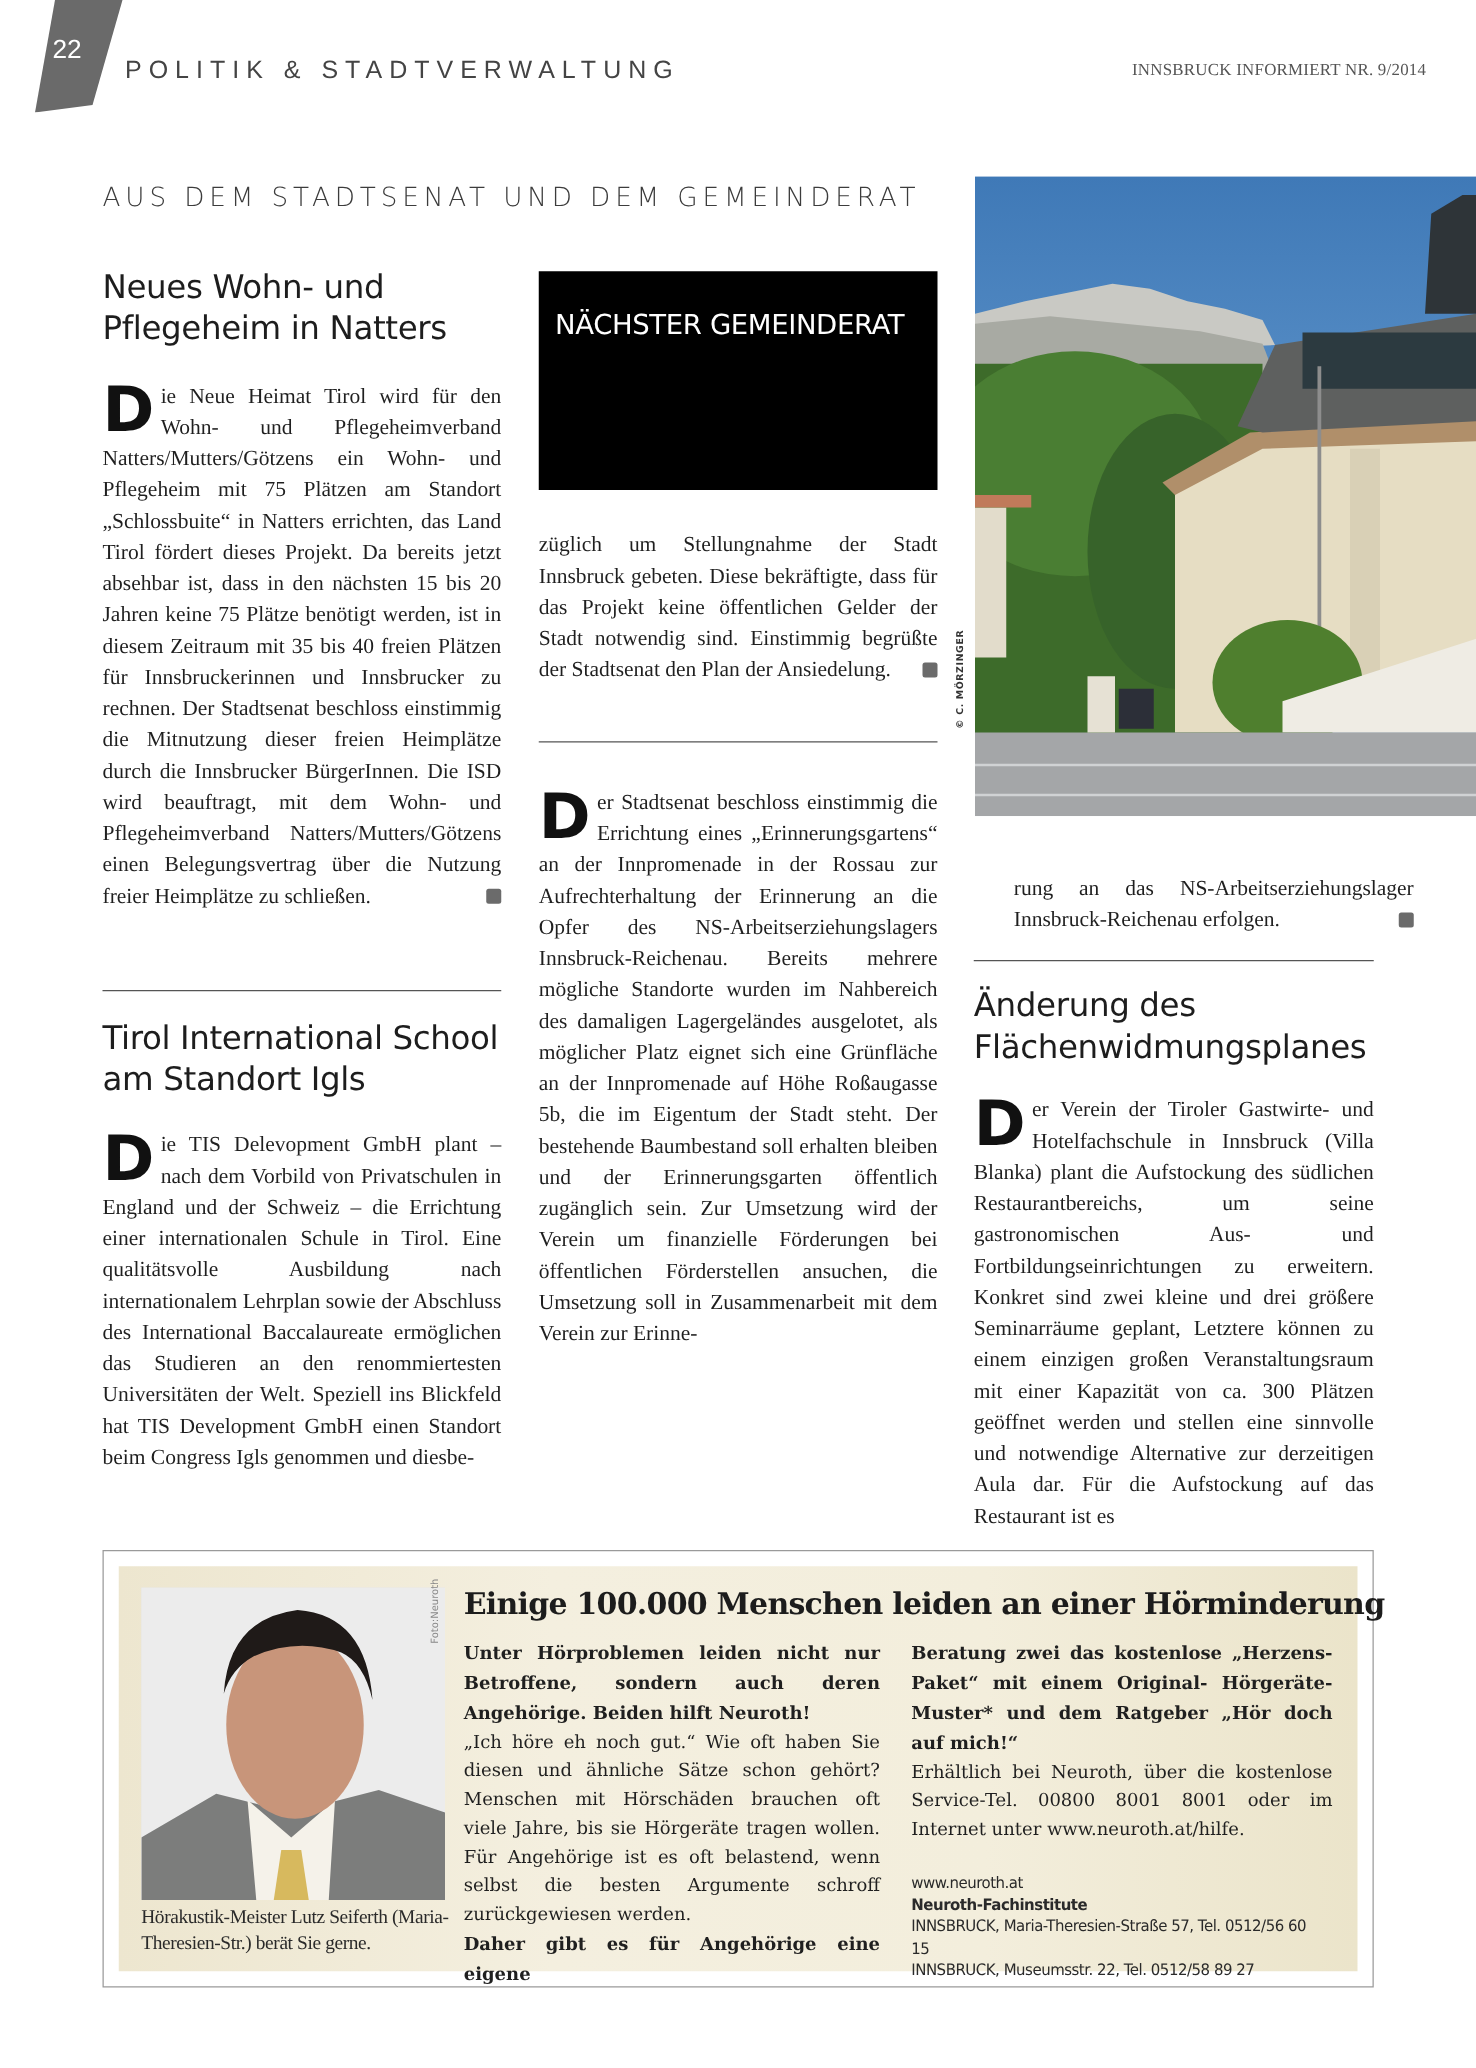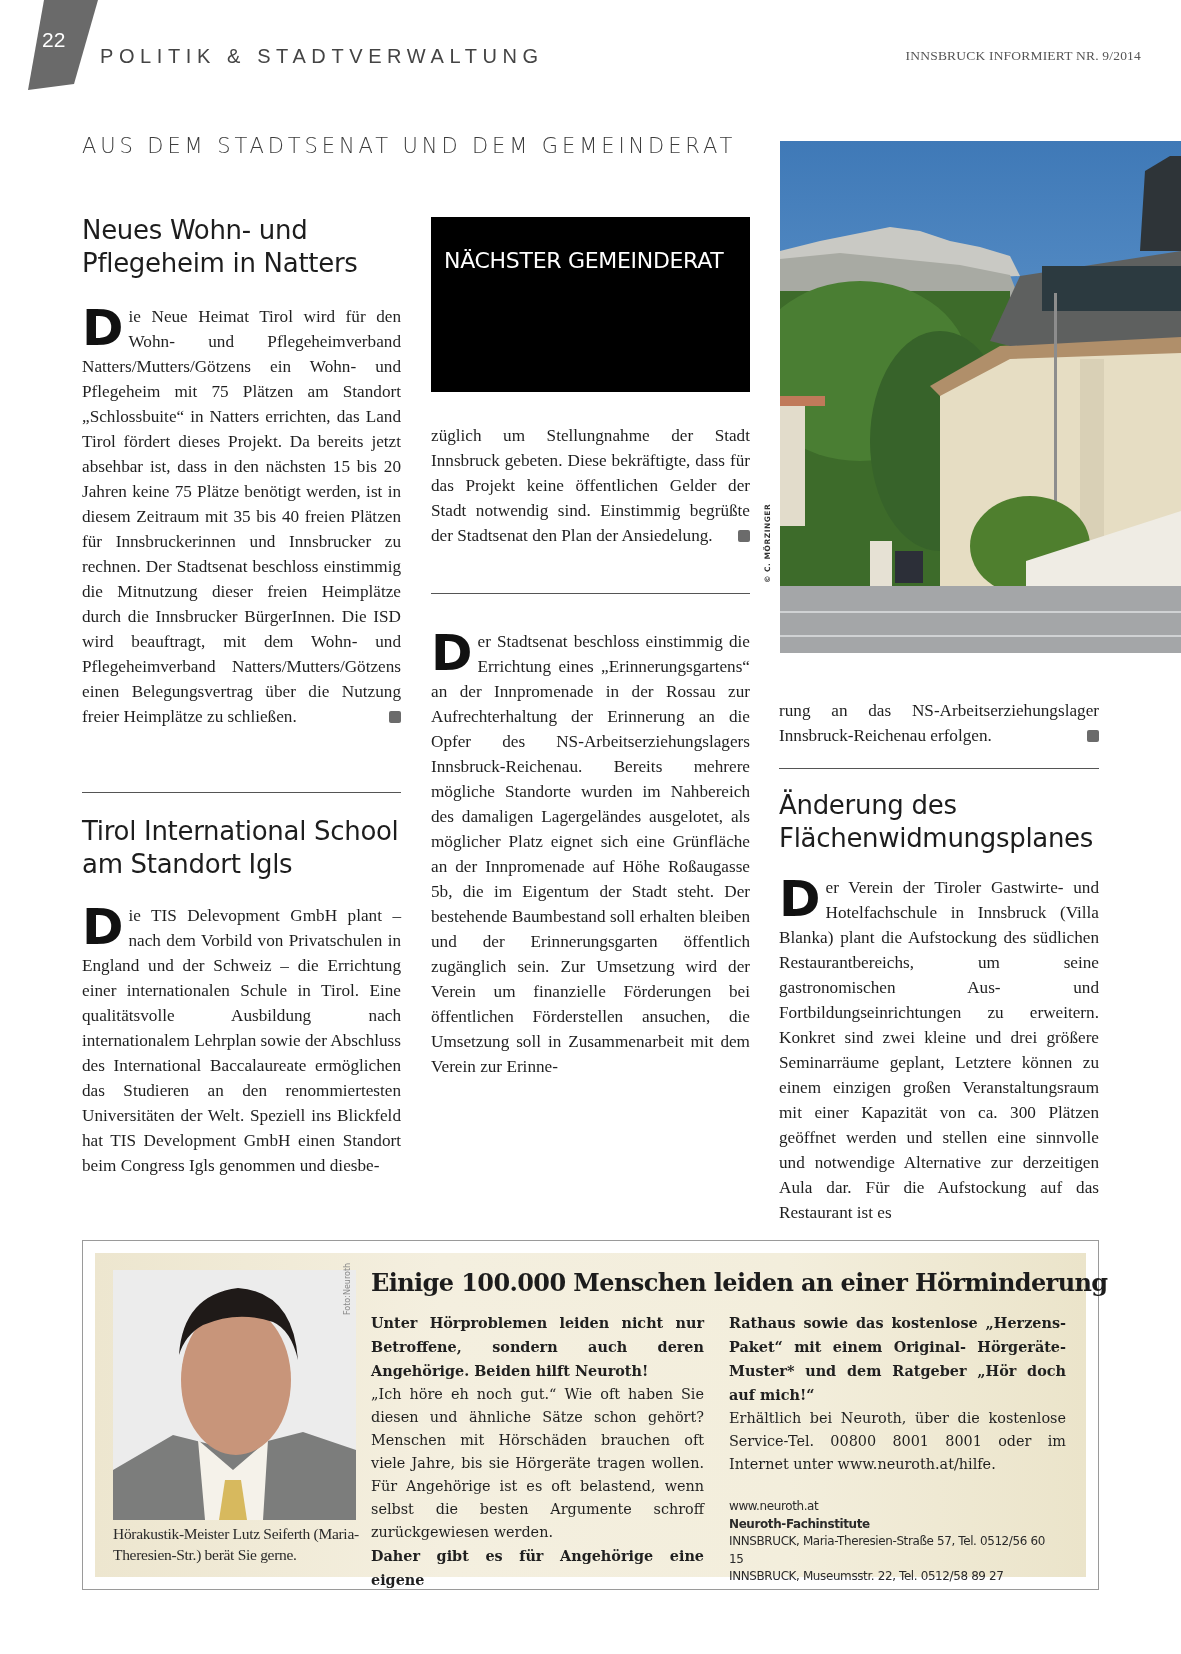"AUS DEM STADTSENAT UND DEM" .kicker { top: 134px -> 146px }
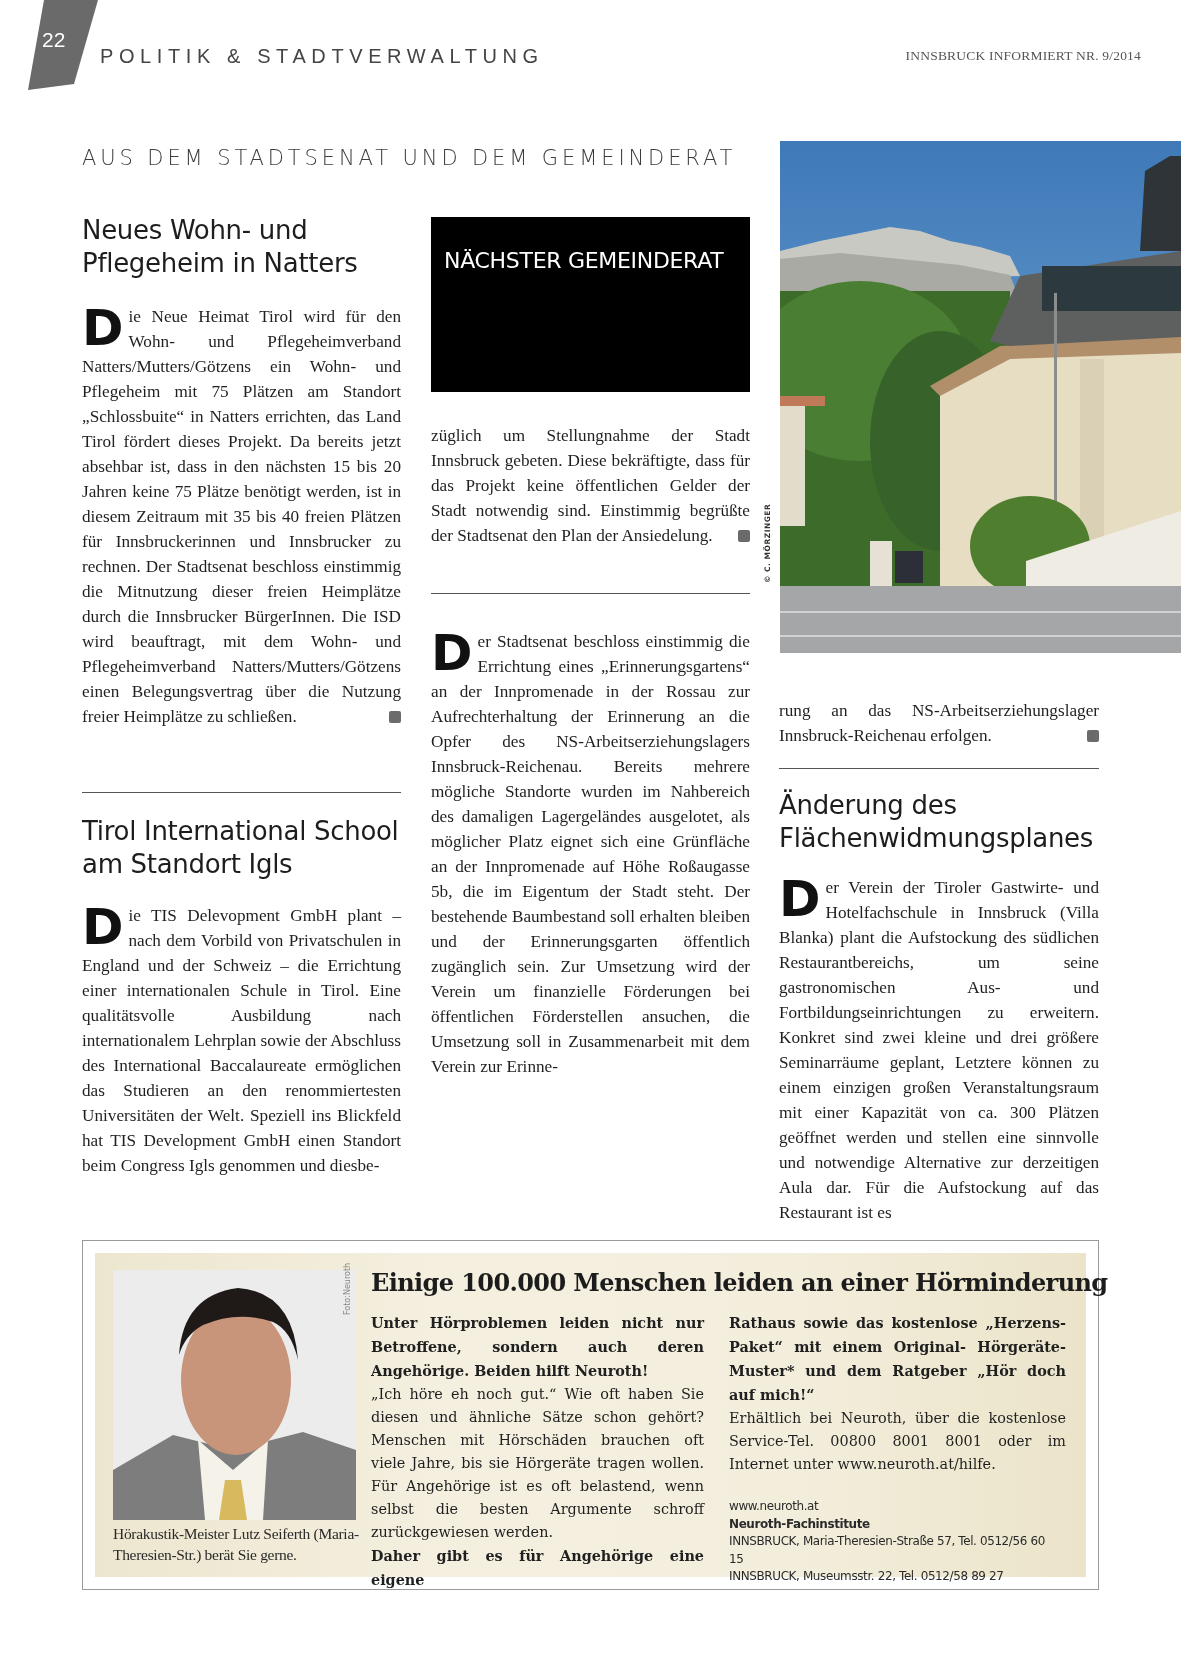"rung an das NS-Arbeitserziehungslager" div.col { margin-left: none -> 32px }
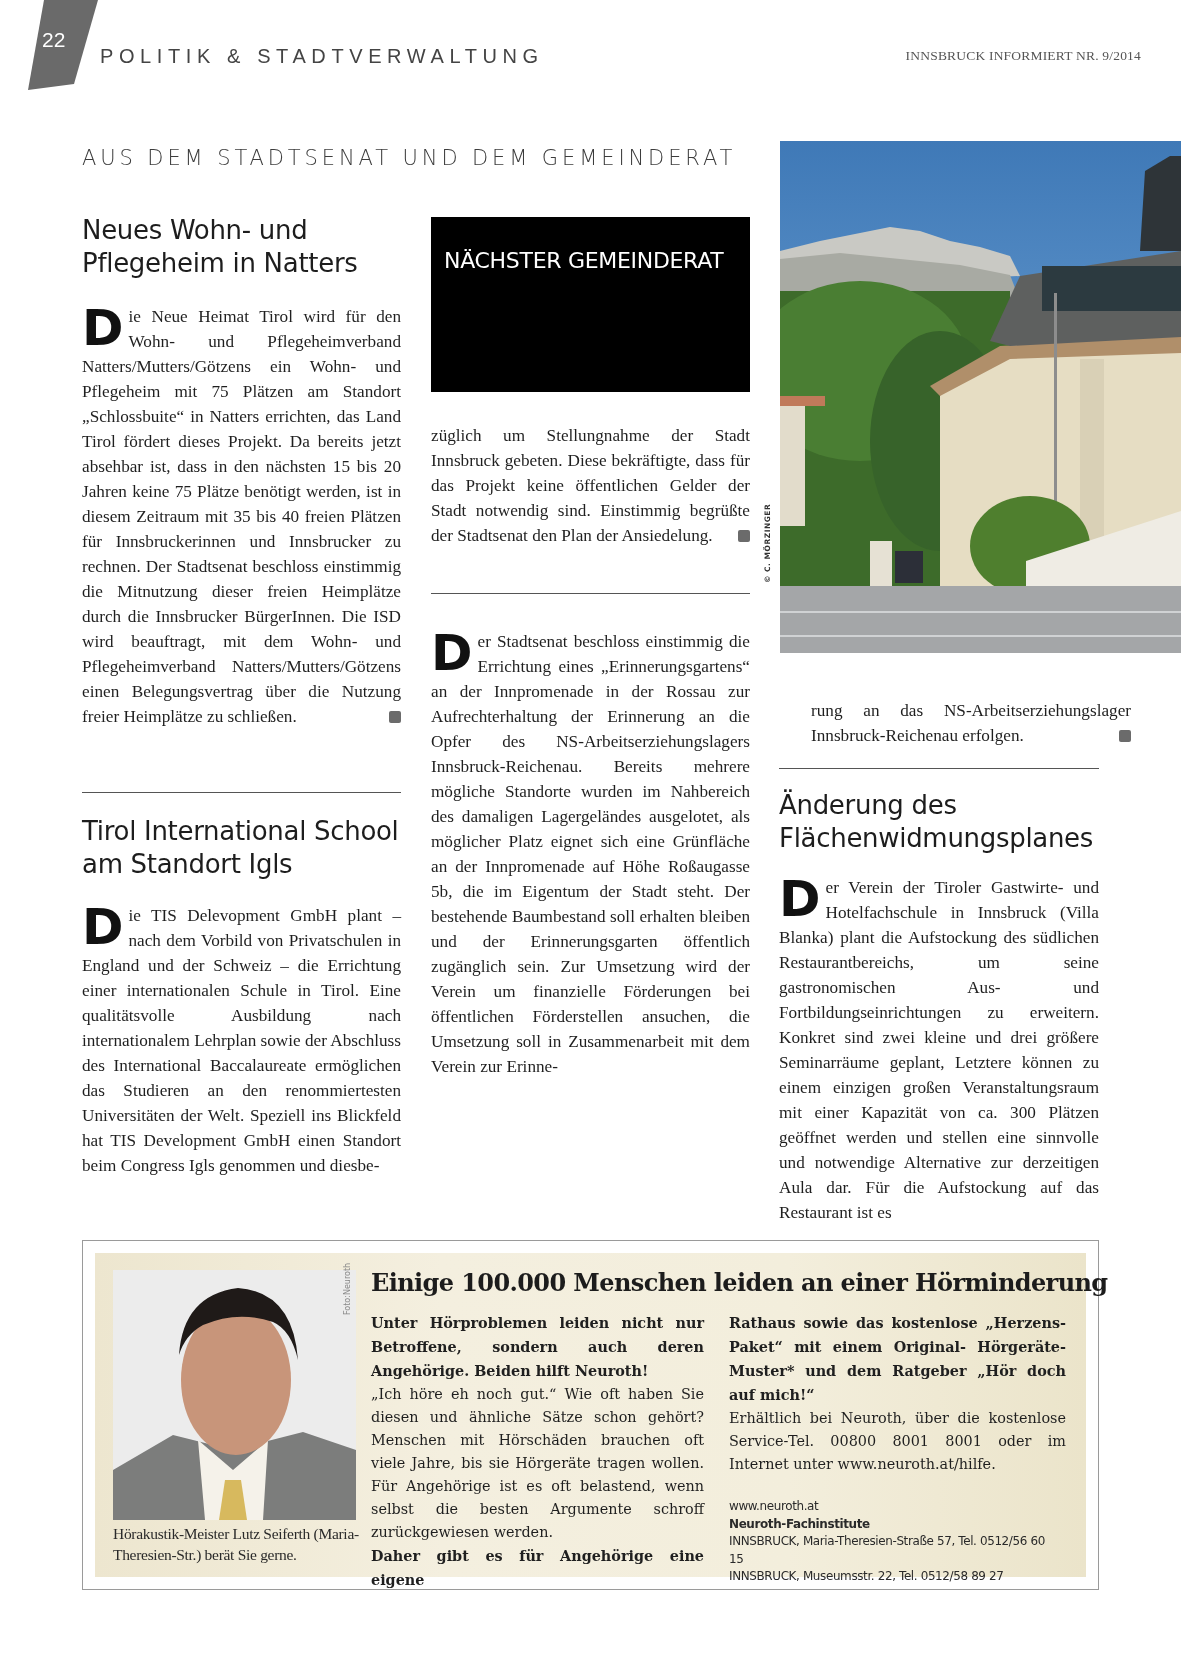"Rathaus sowie das kostenlose" b { text: Rathaus sowie -> Beratung zwei }
